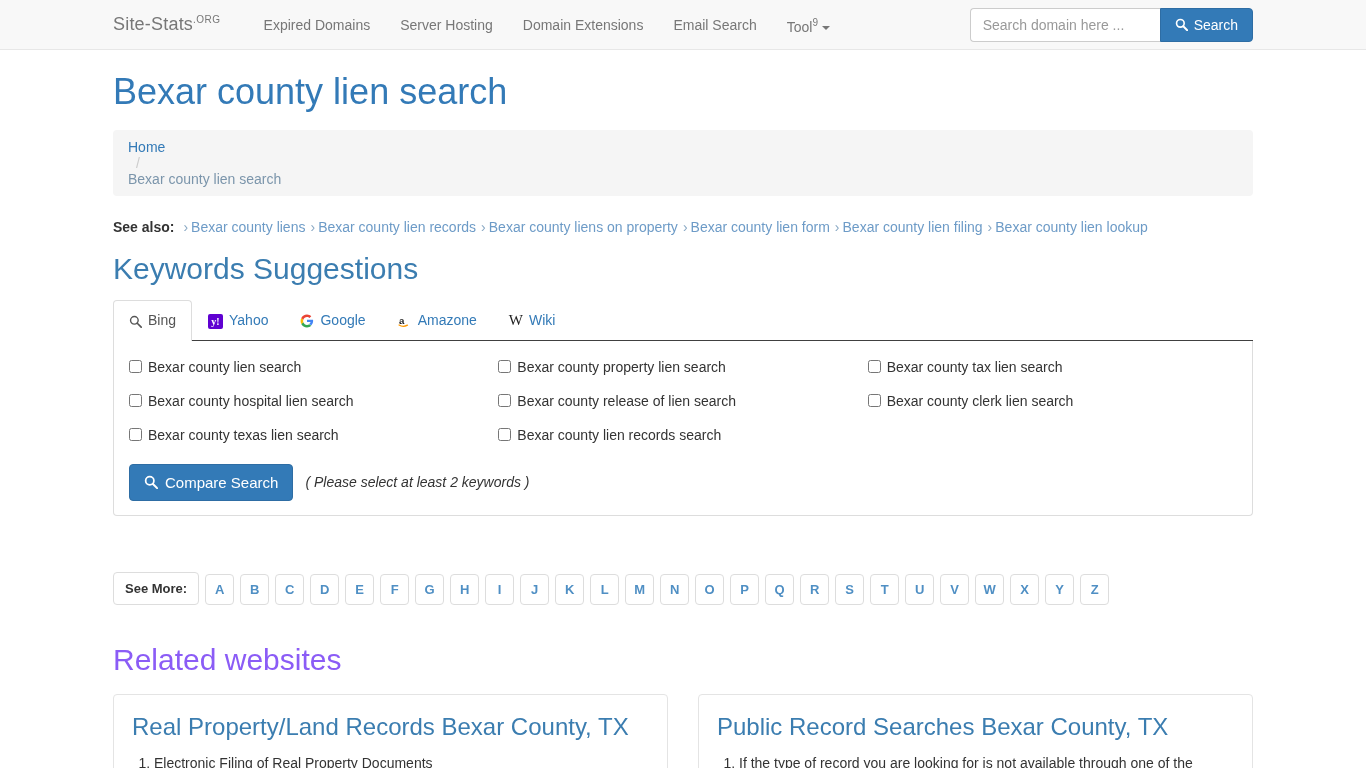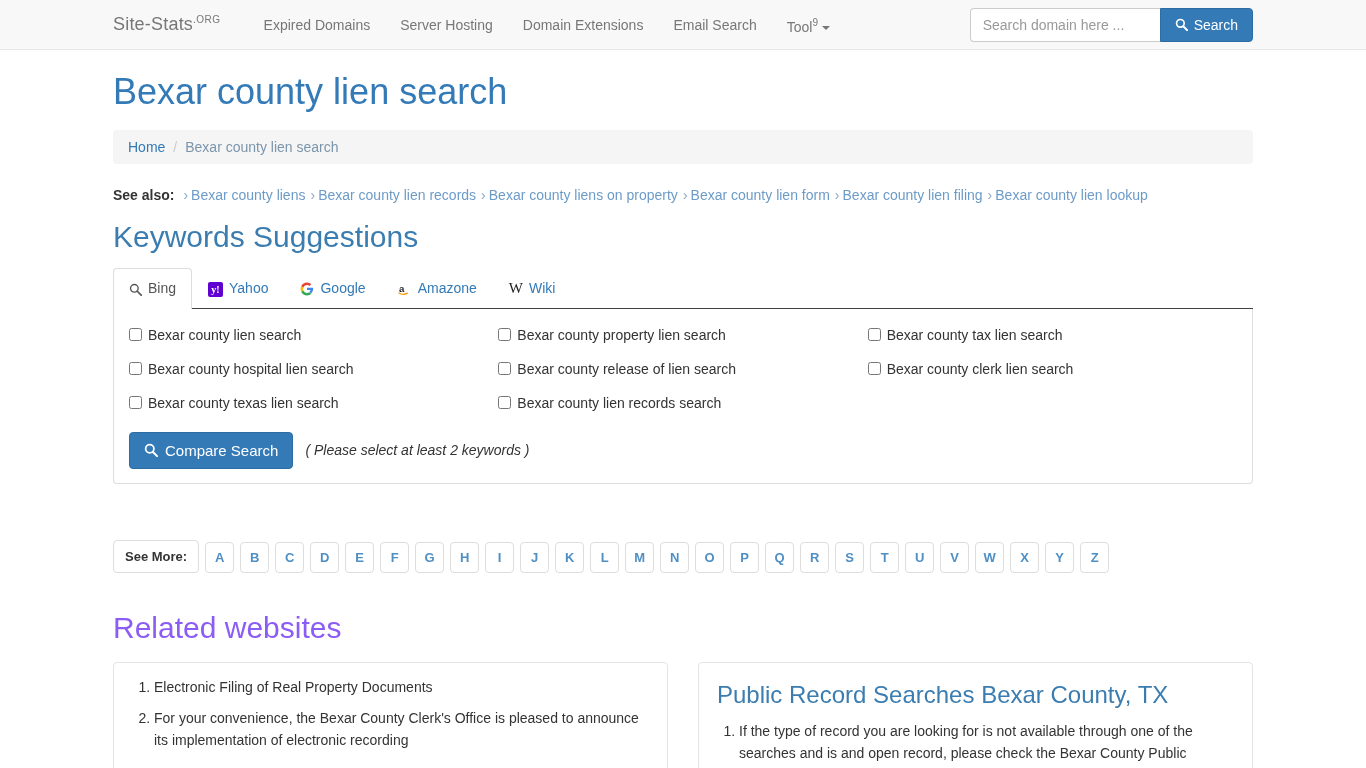"Home" .breadcrumb { flex-direction: none -> column }
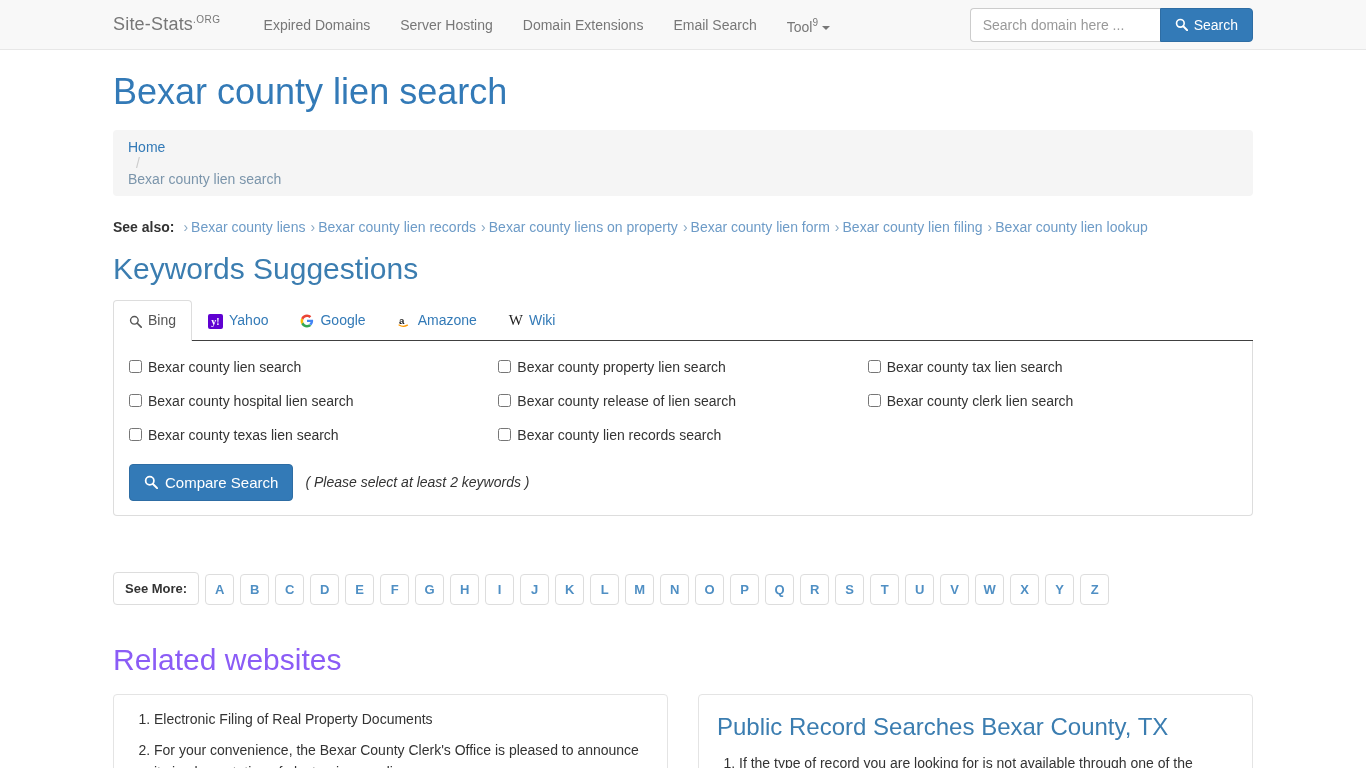"Real Property/Land Records Bexar County," h3 { html: none -> <h3>Real Property/Land Records Bexar County, TX</h3> }
